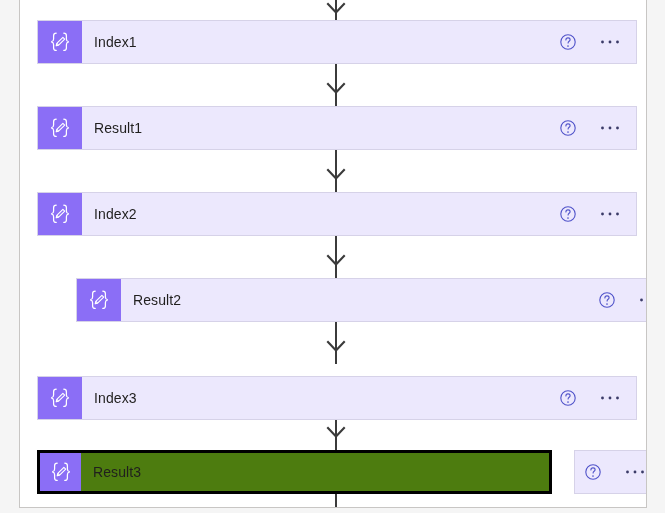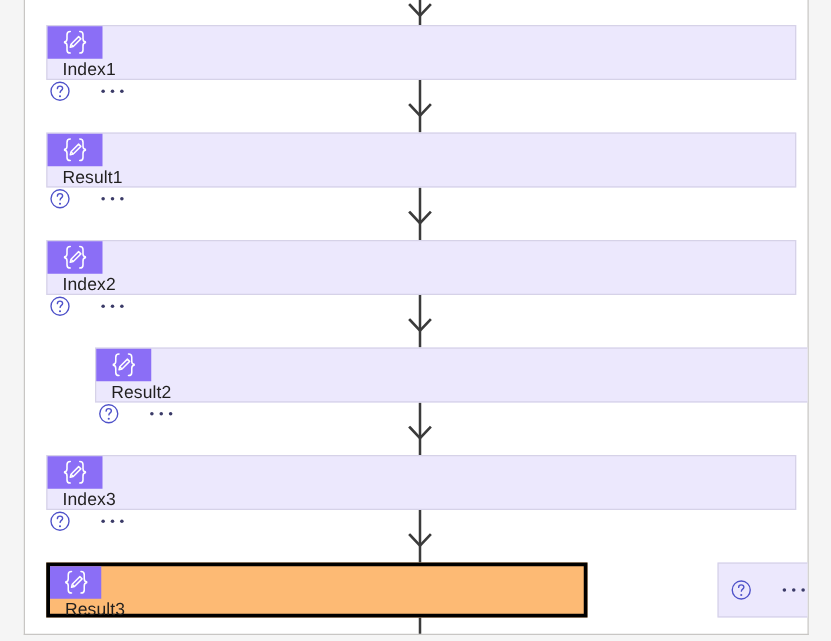"Index1" .action-card { flex-direction: column -> none }
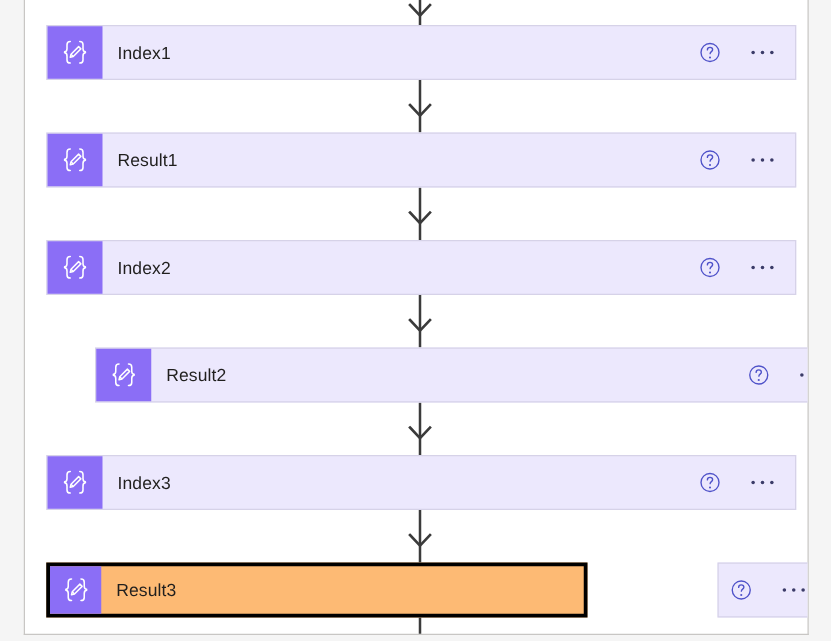"Index3" div.action-row { top: 364px -> 376px }
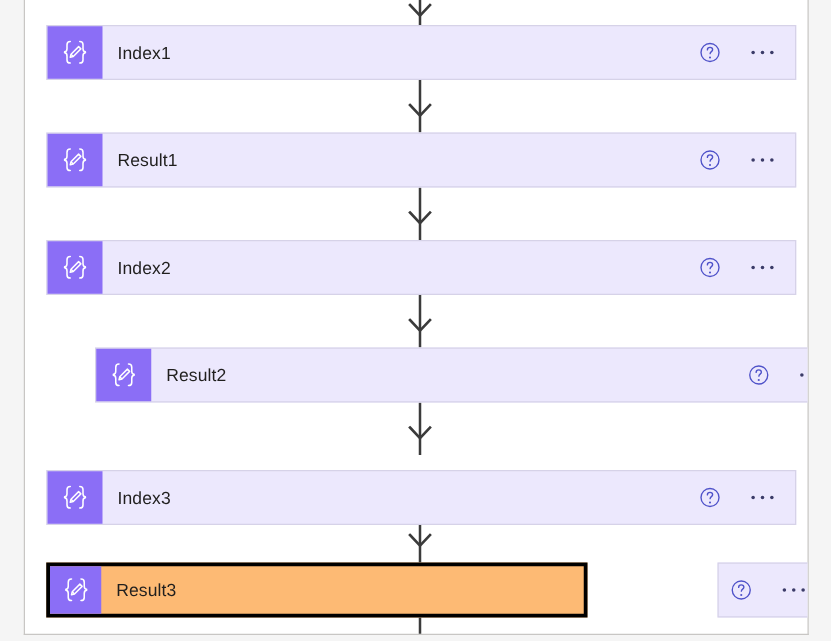"Result3" .action-row.selected .action-card { background: #fdba74 -> #4d7c0f; width: 433px -> 515px }
